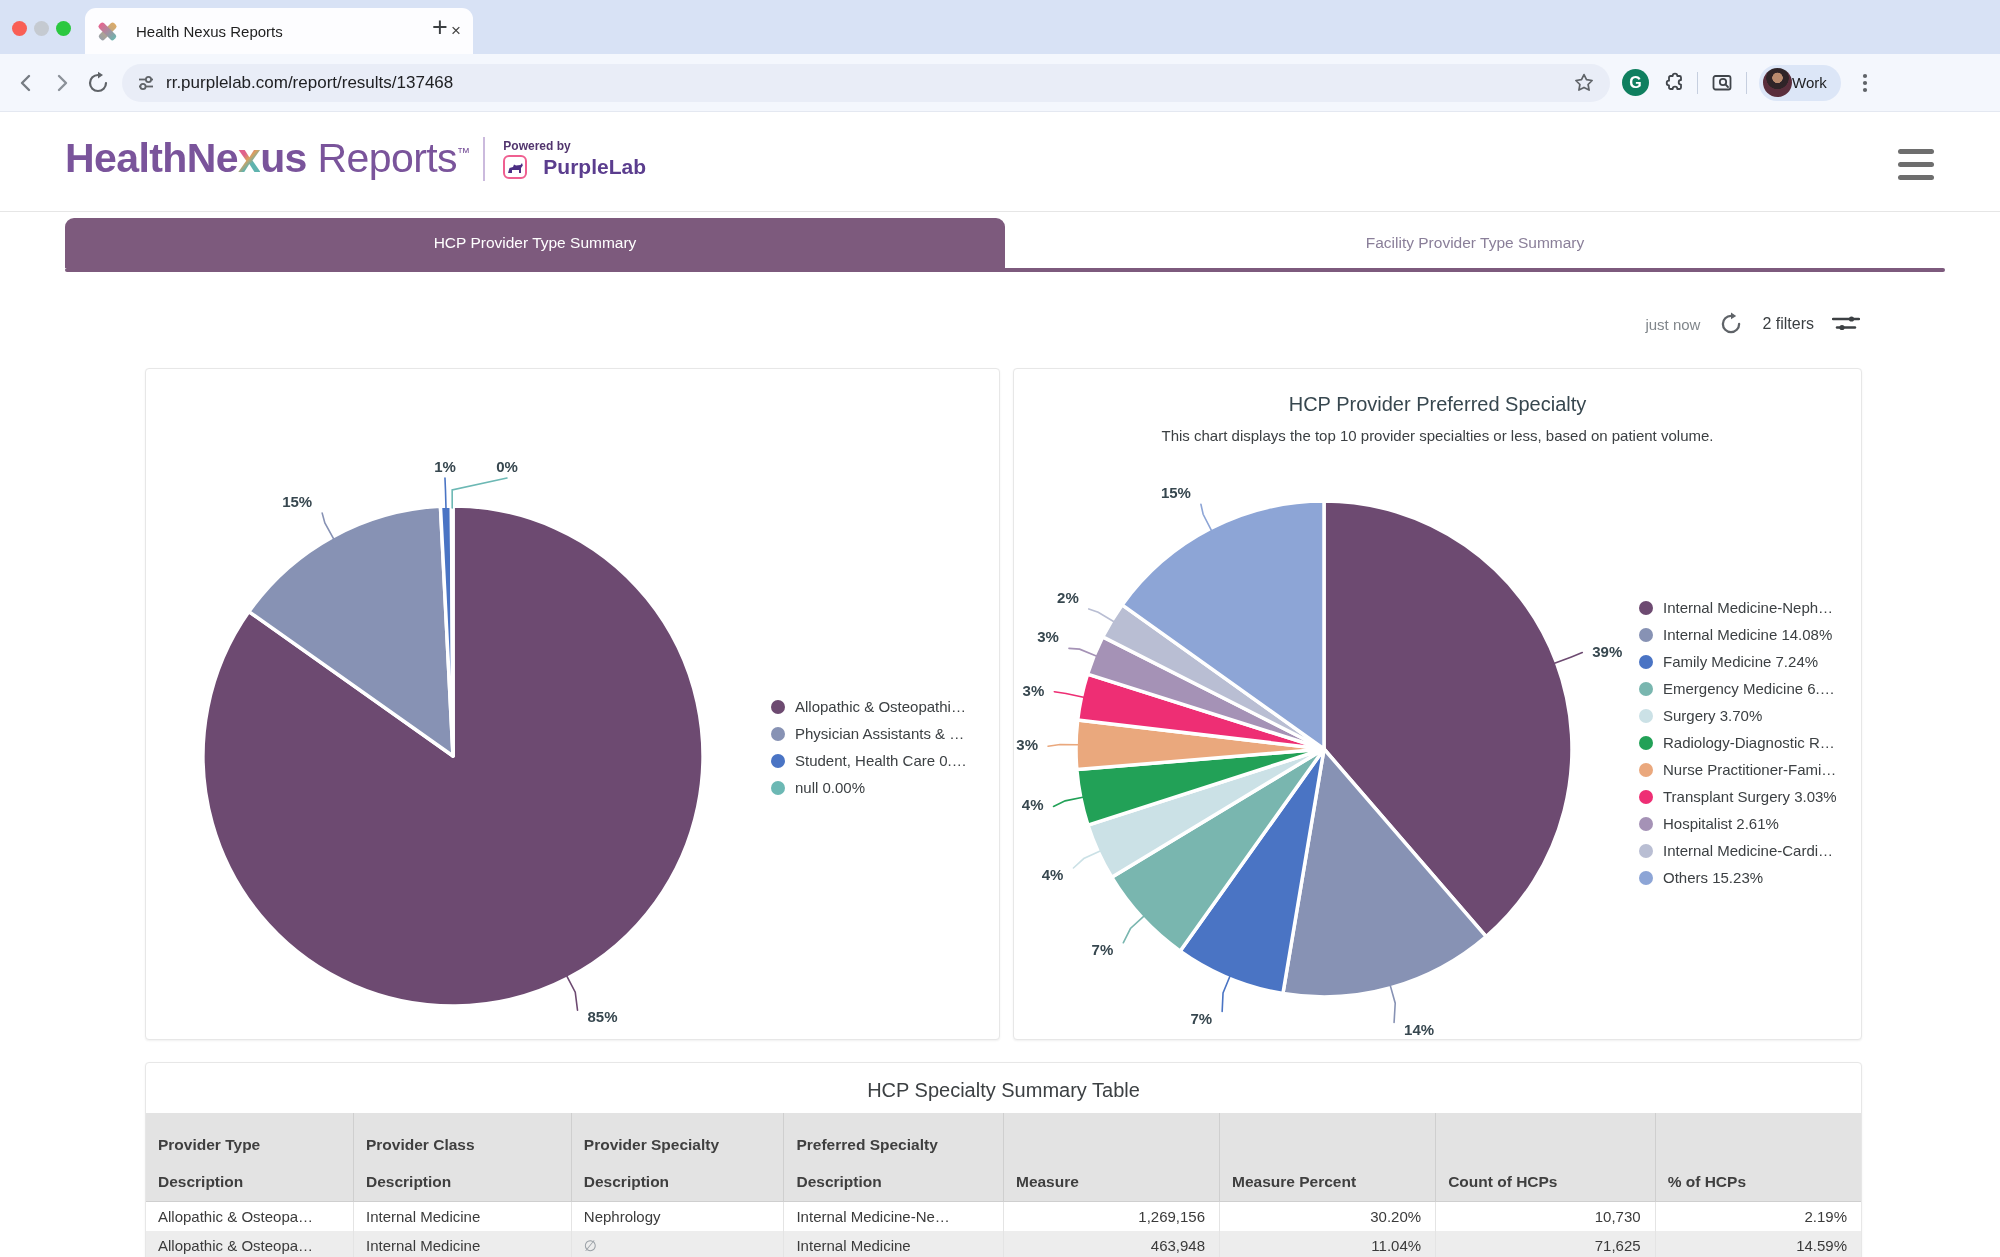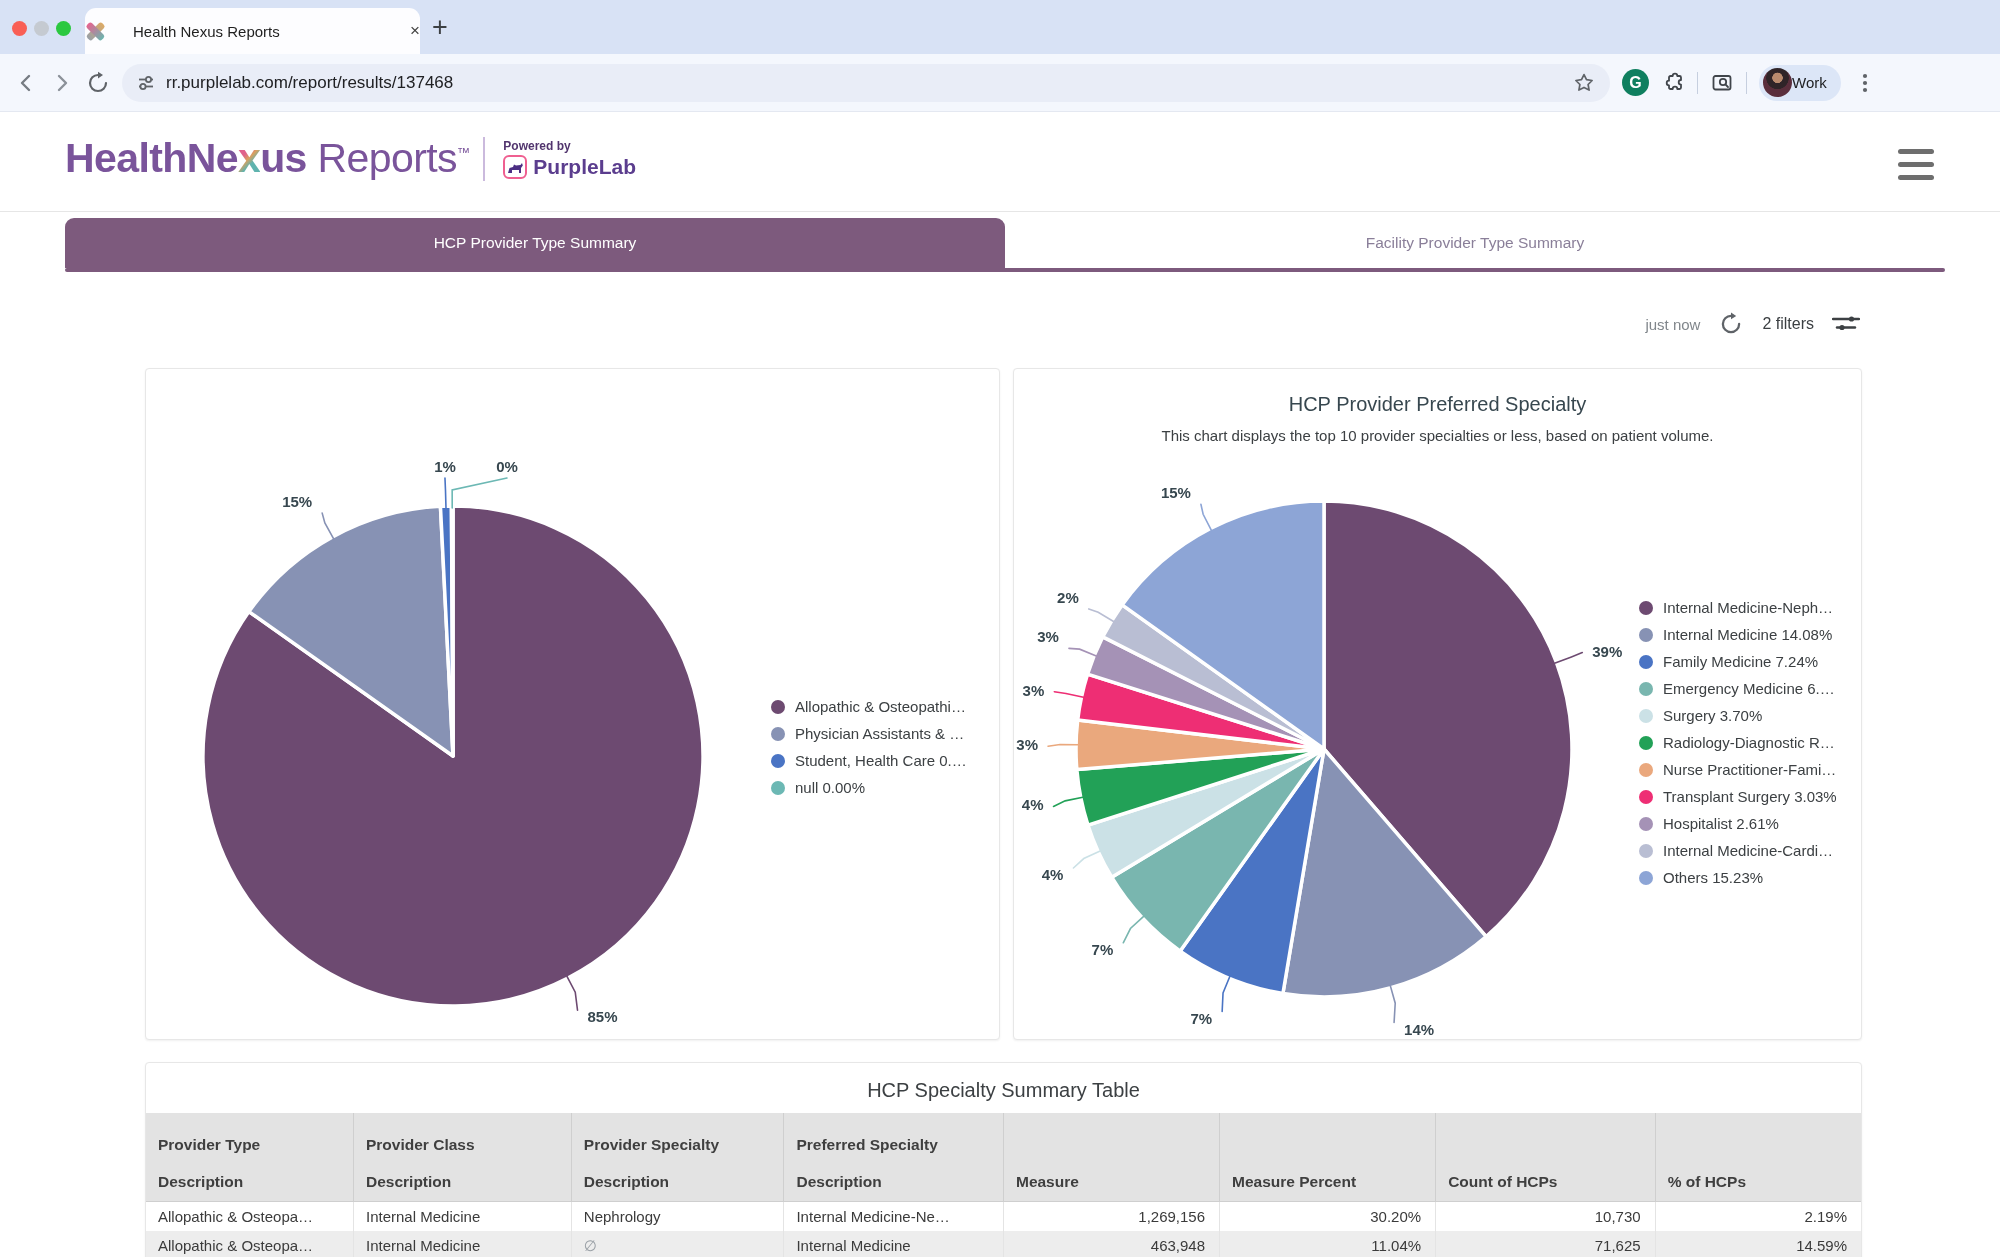"Health Nexus Reports" .btab { gap: 27px -> 18px; padding: 0 0 -> 0 12px; width: 335px -> 388px }
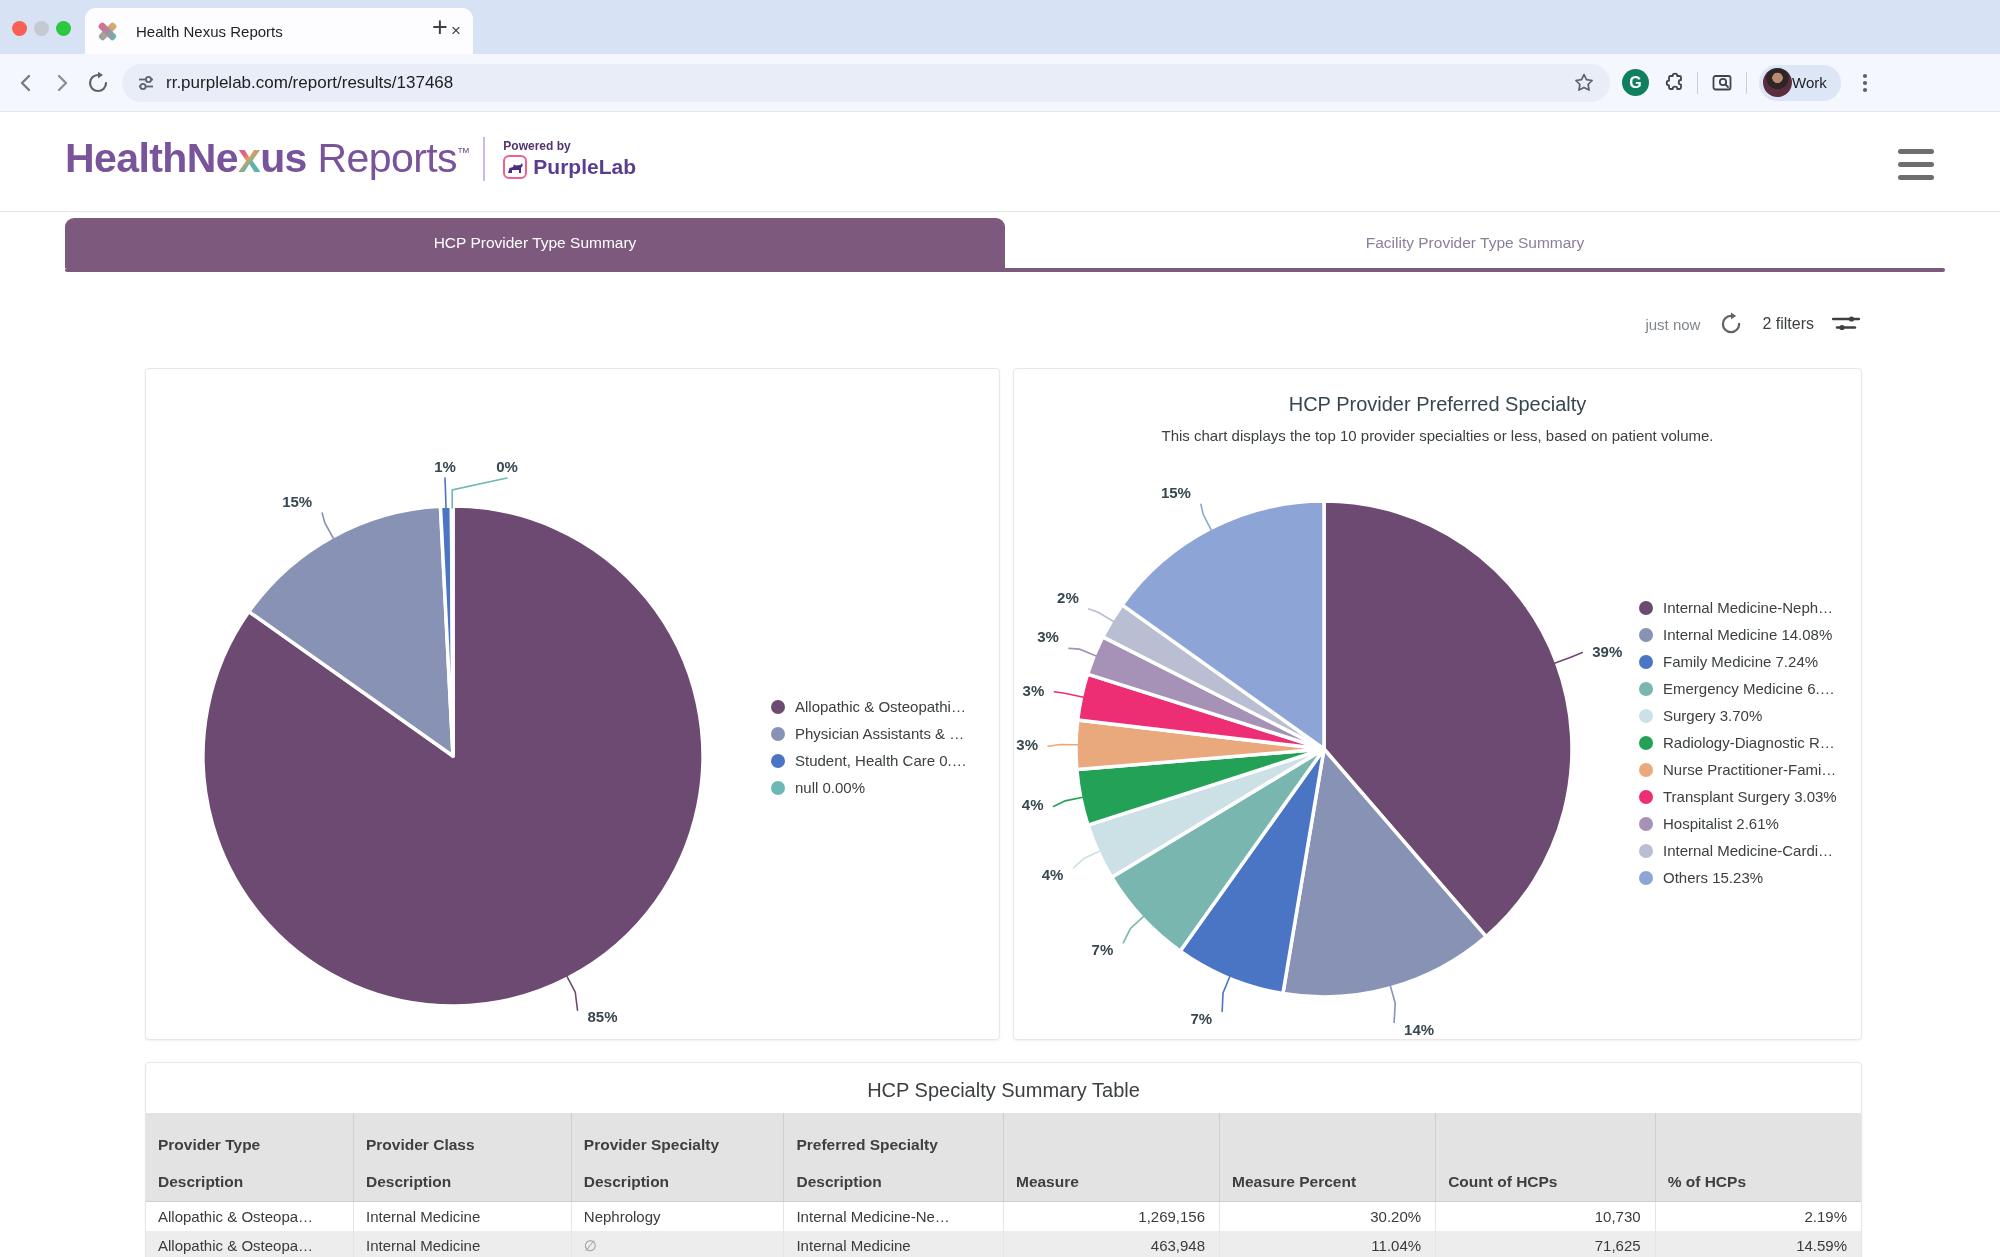"PurpleLab" .powered-row { gap: 6px -> 16px }
